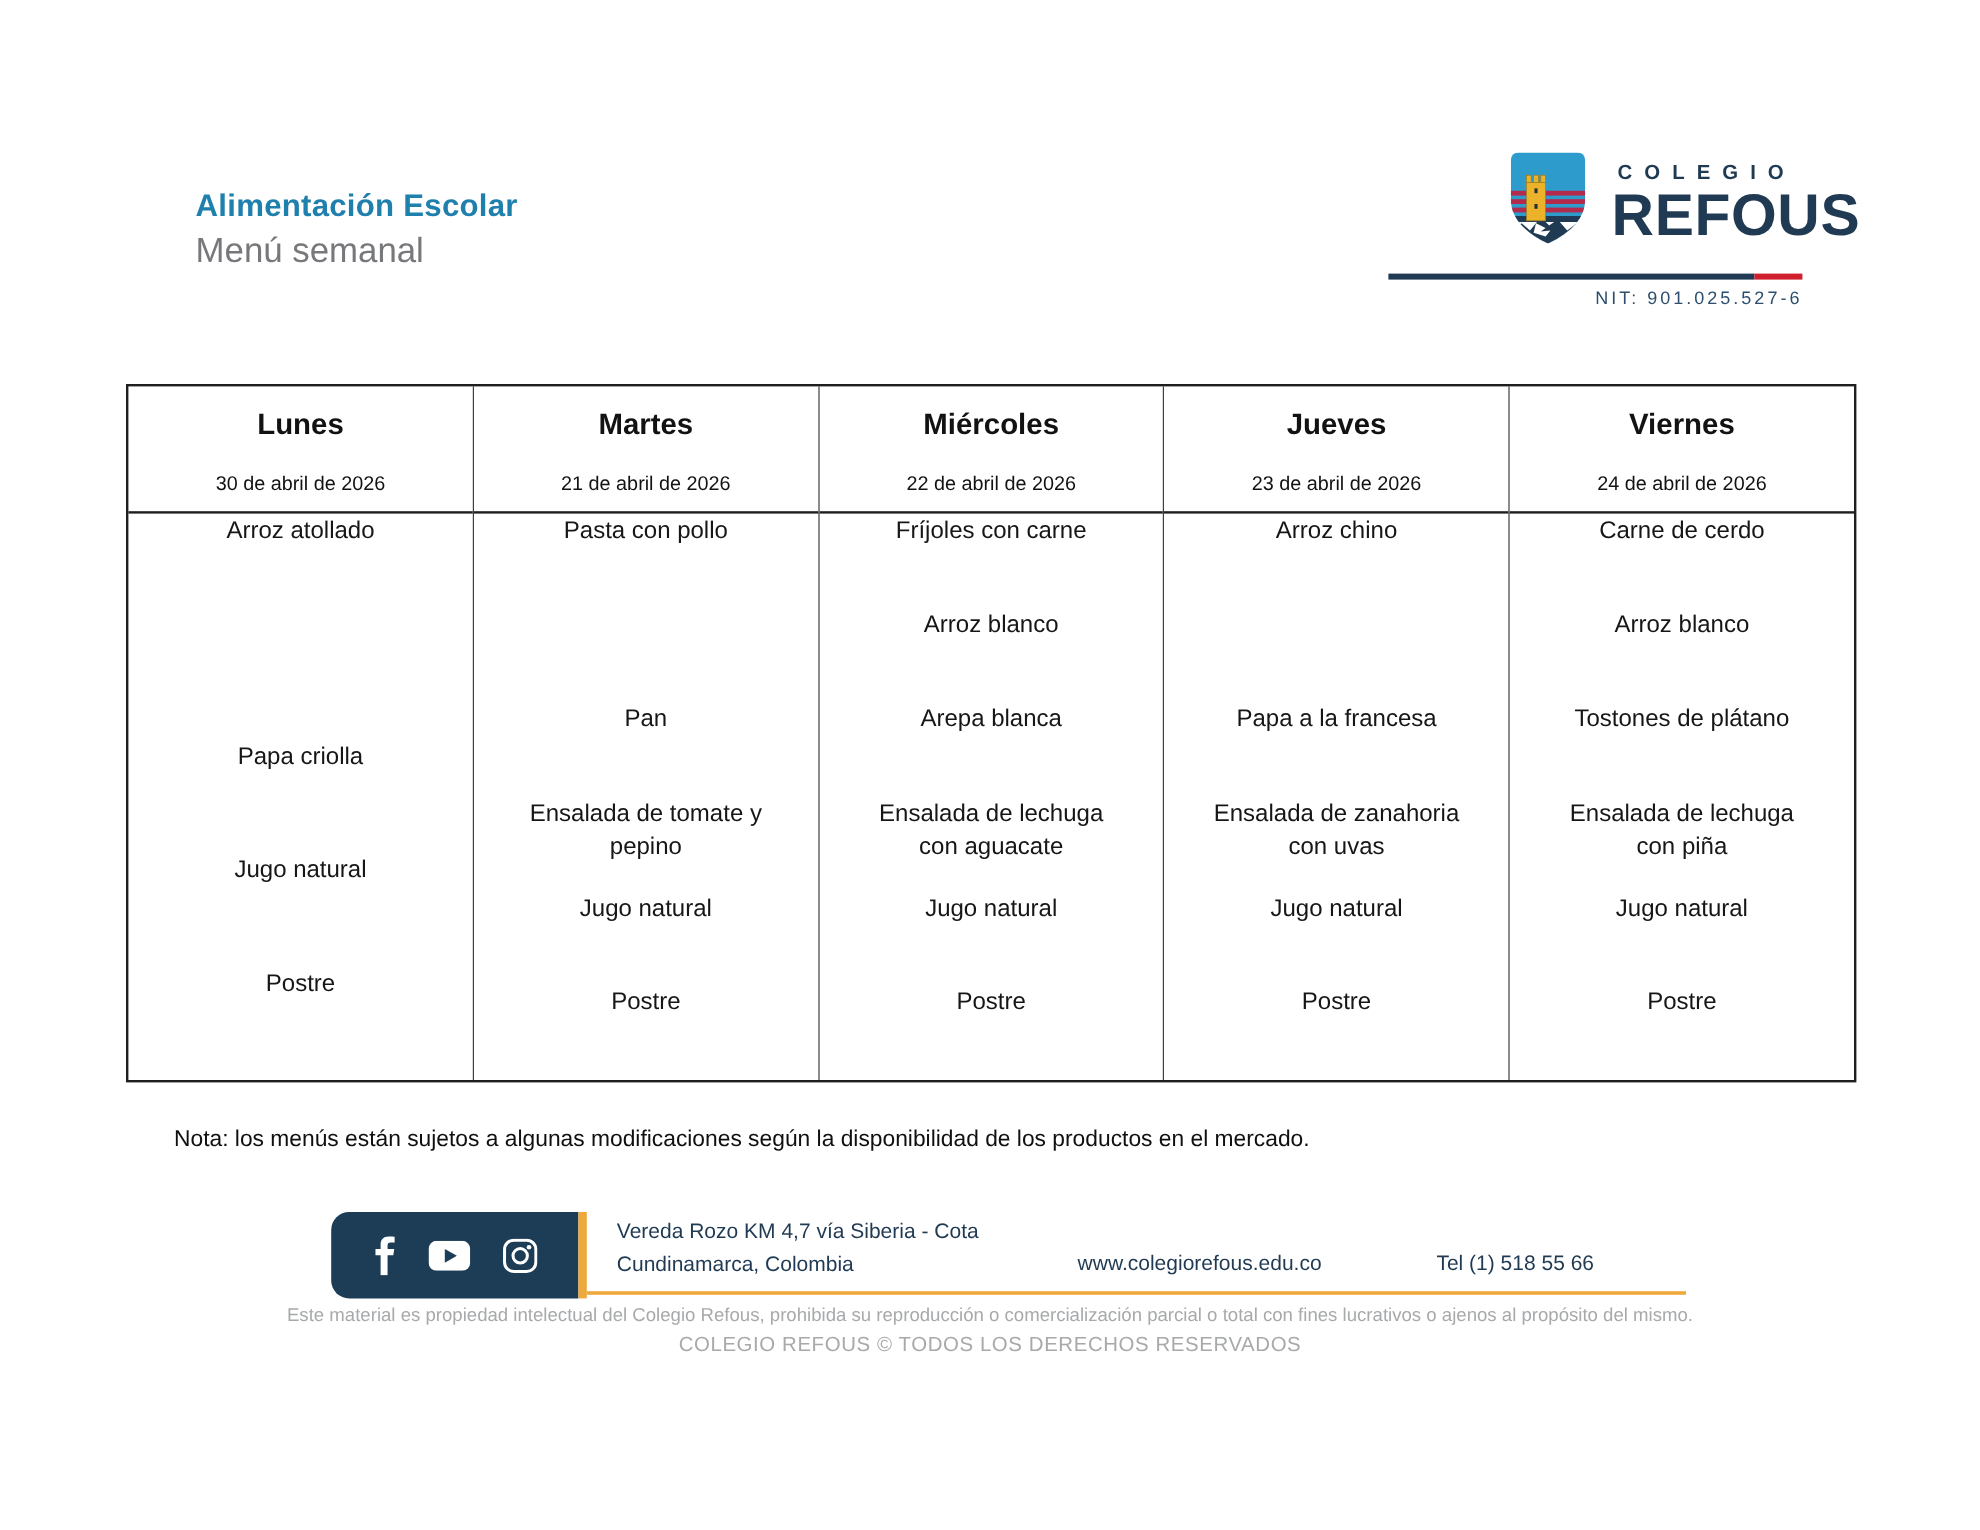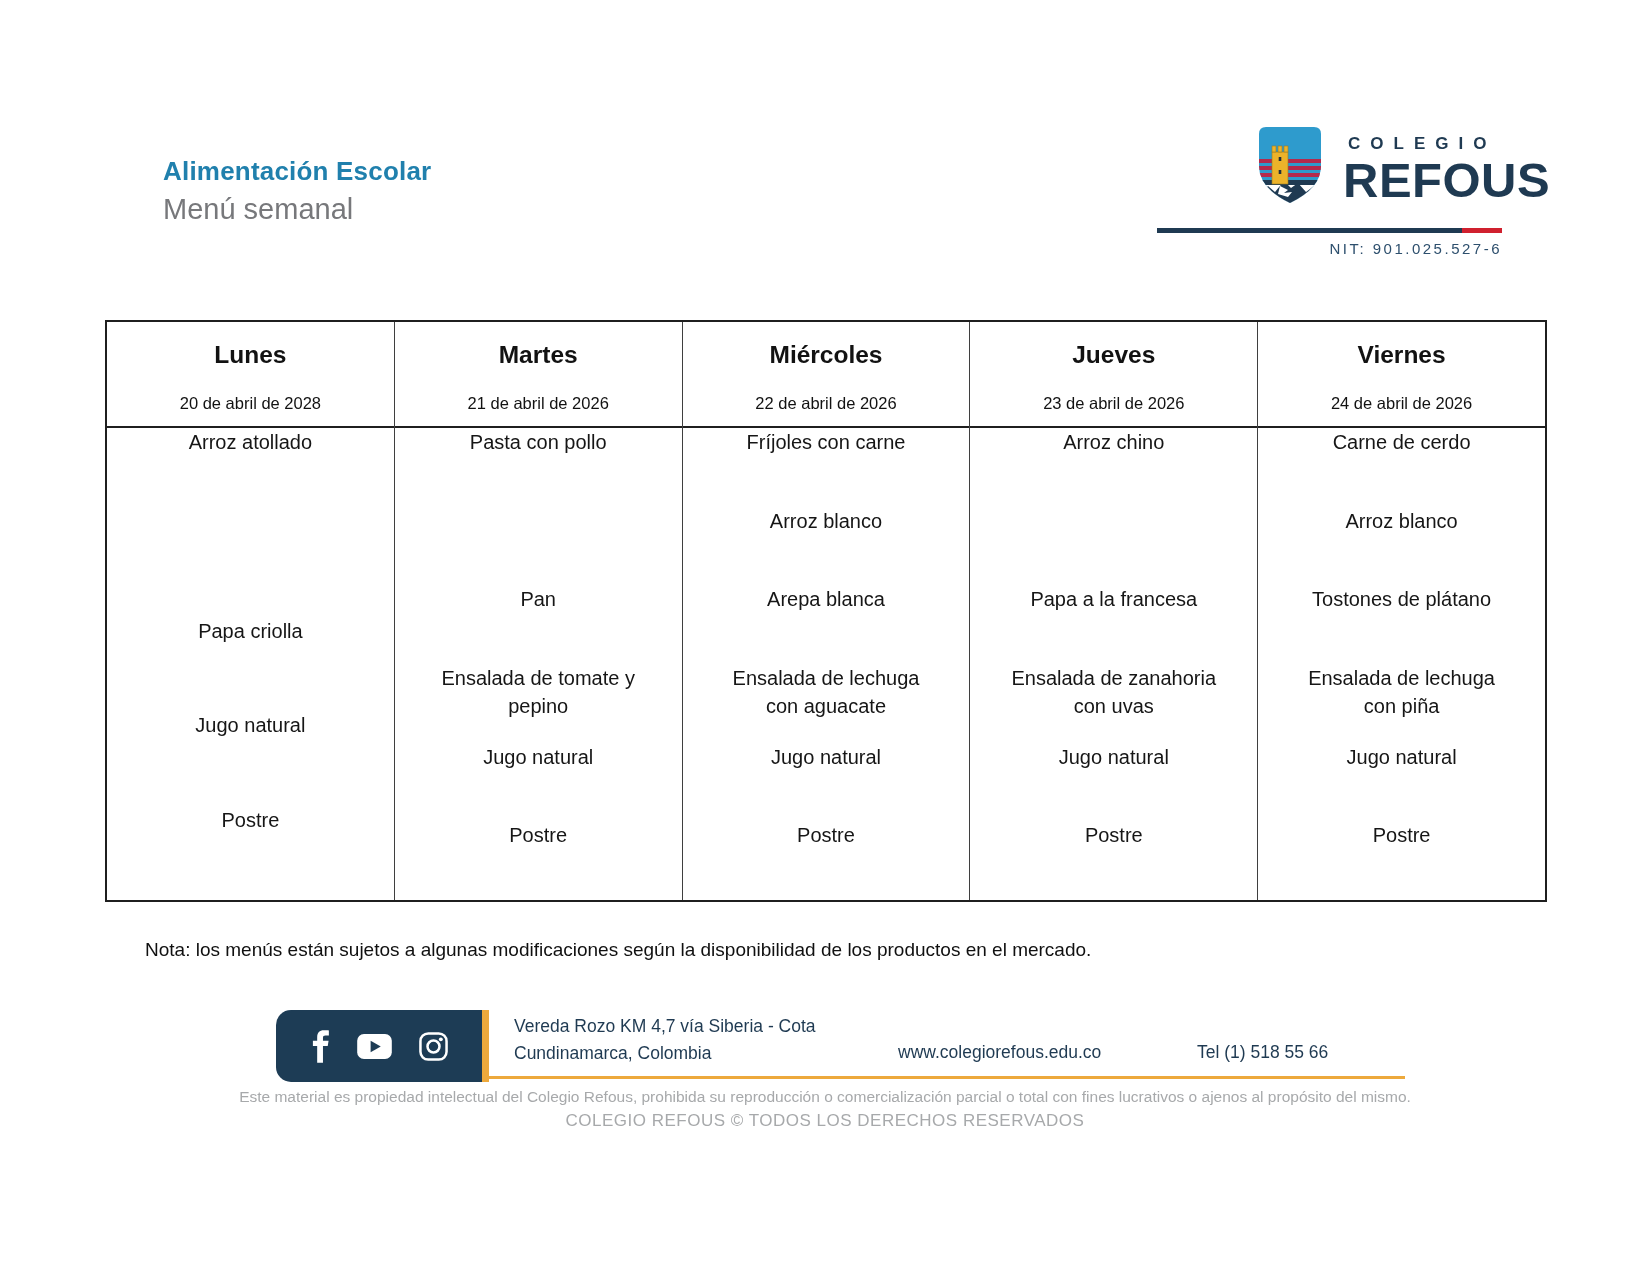"20 de abril de 2028" div.day-date { text: 20 de abril de 2028 -> 30 de abril de 2026 }
